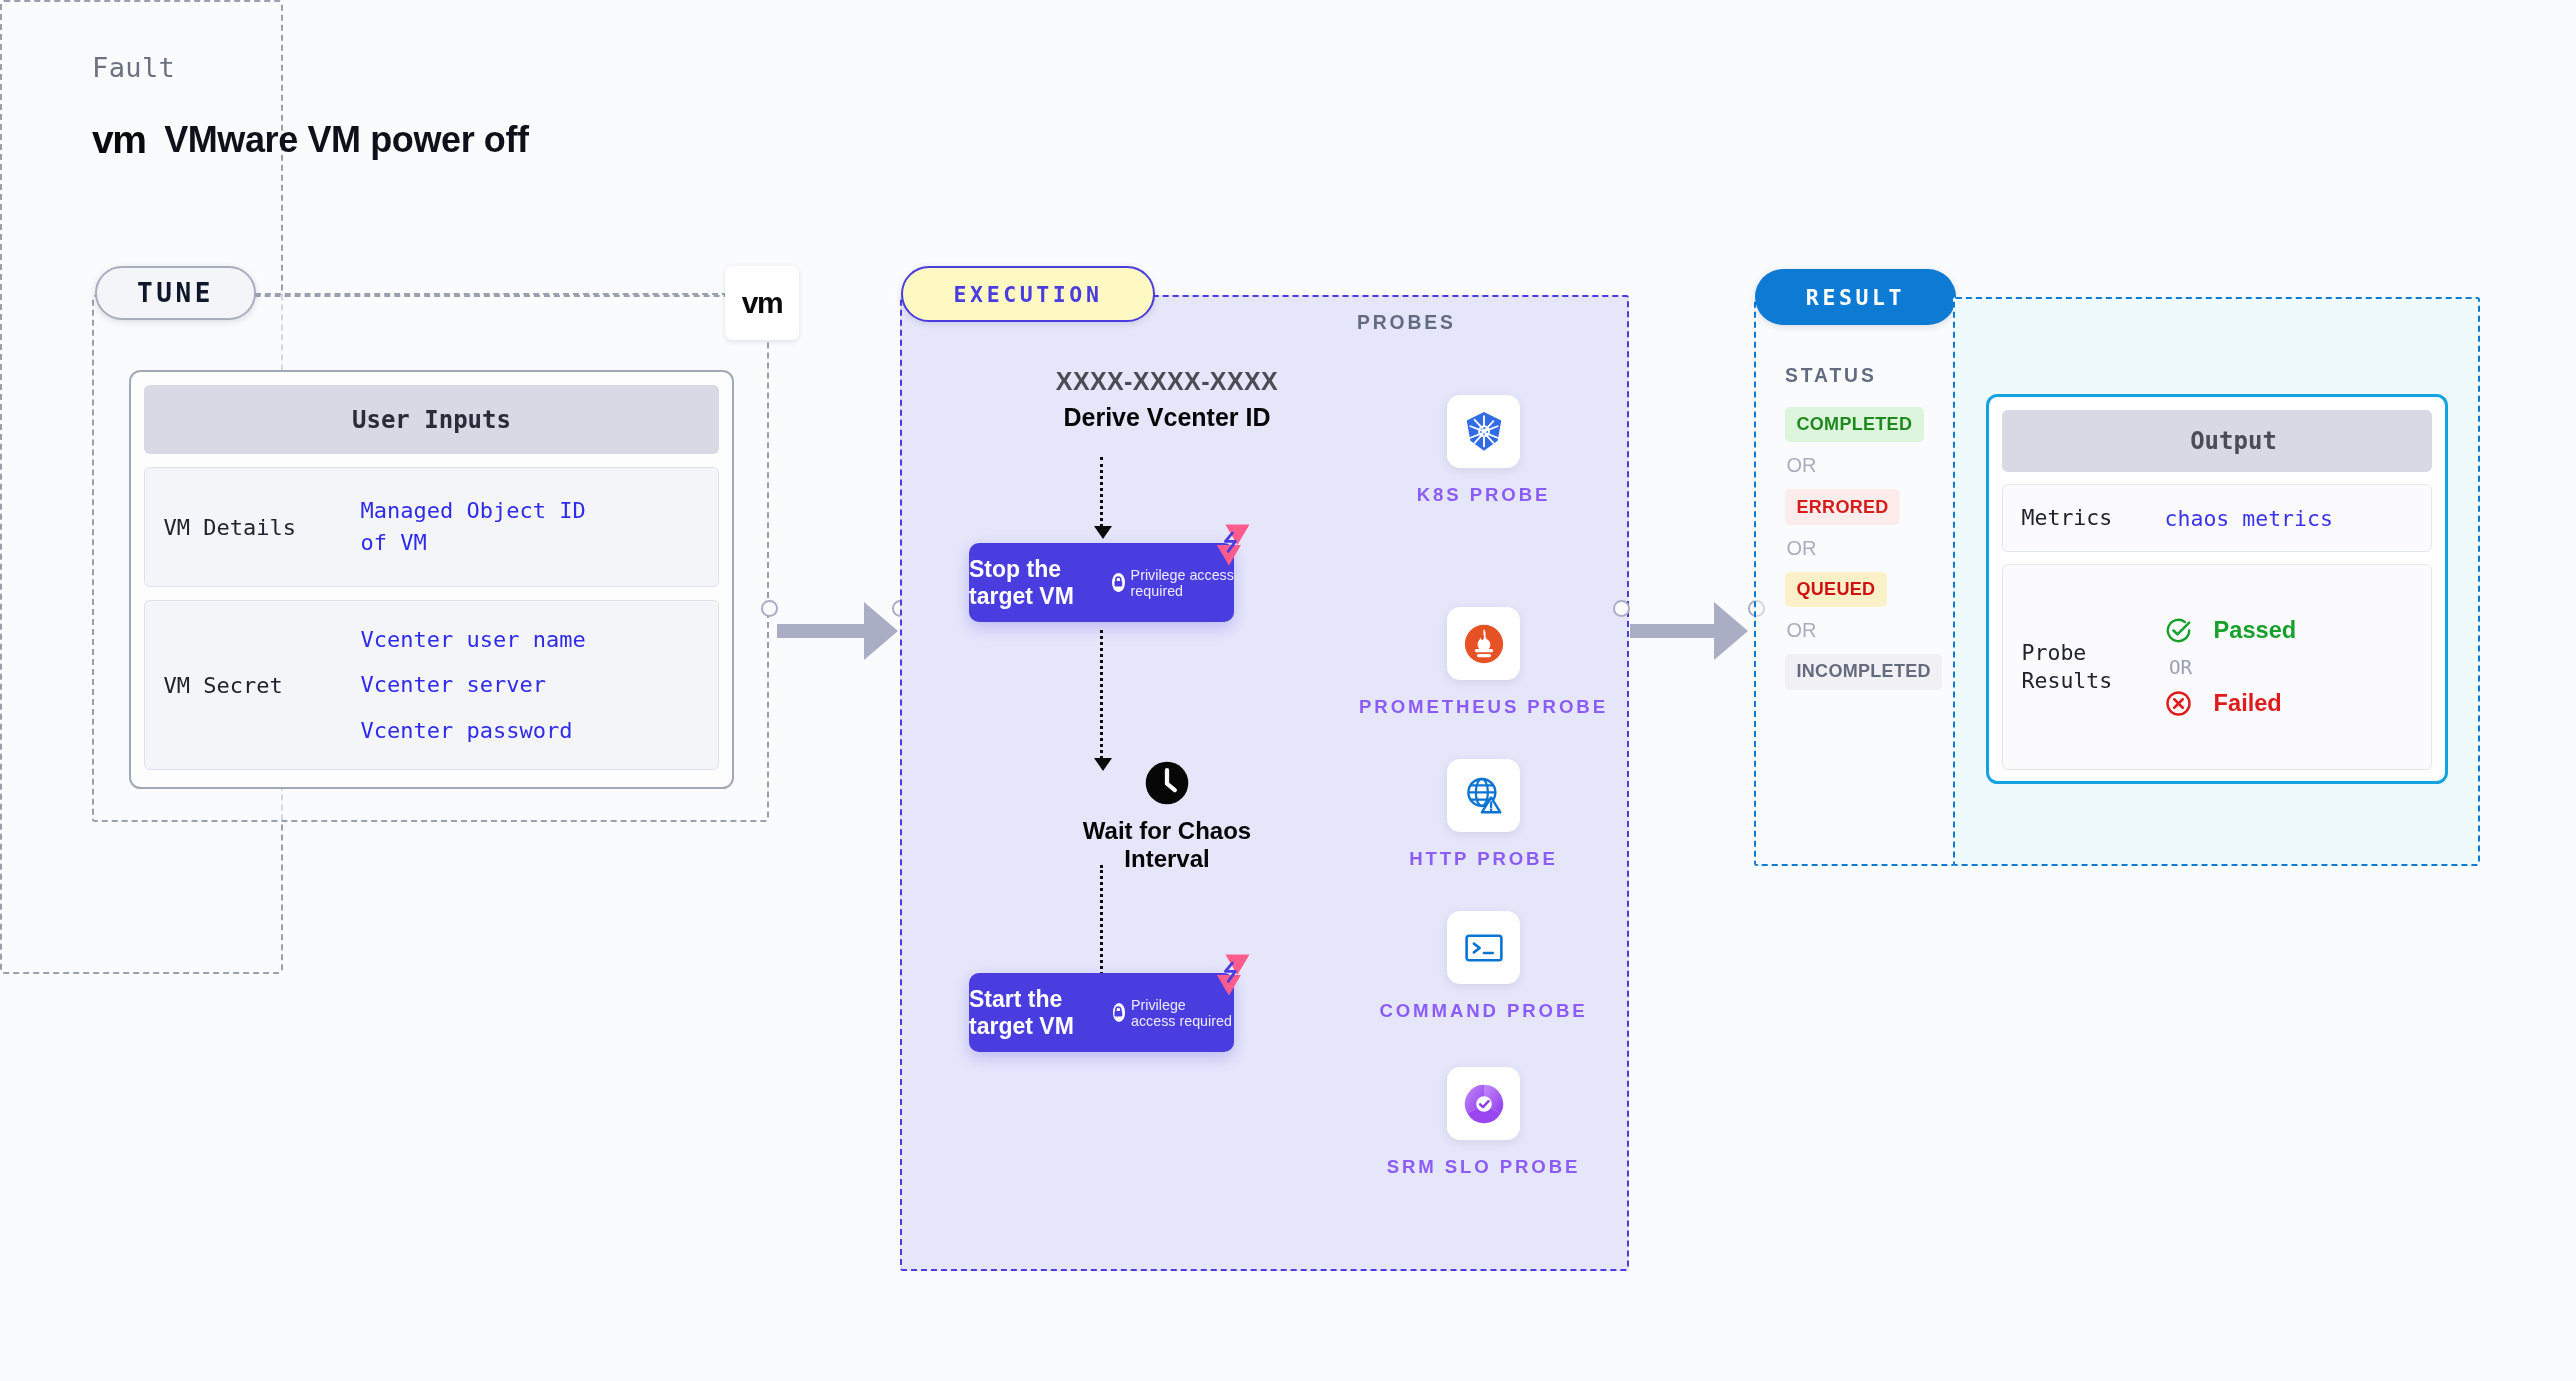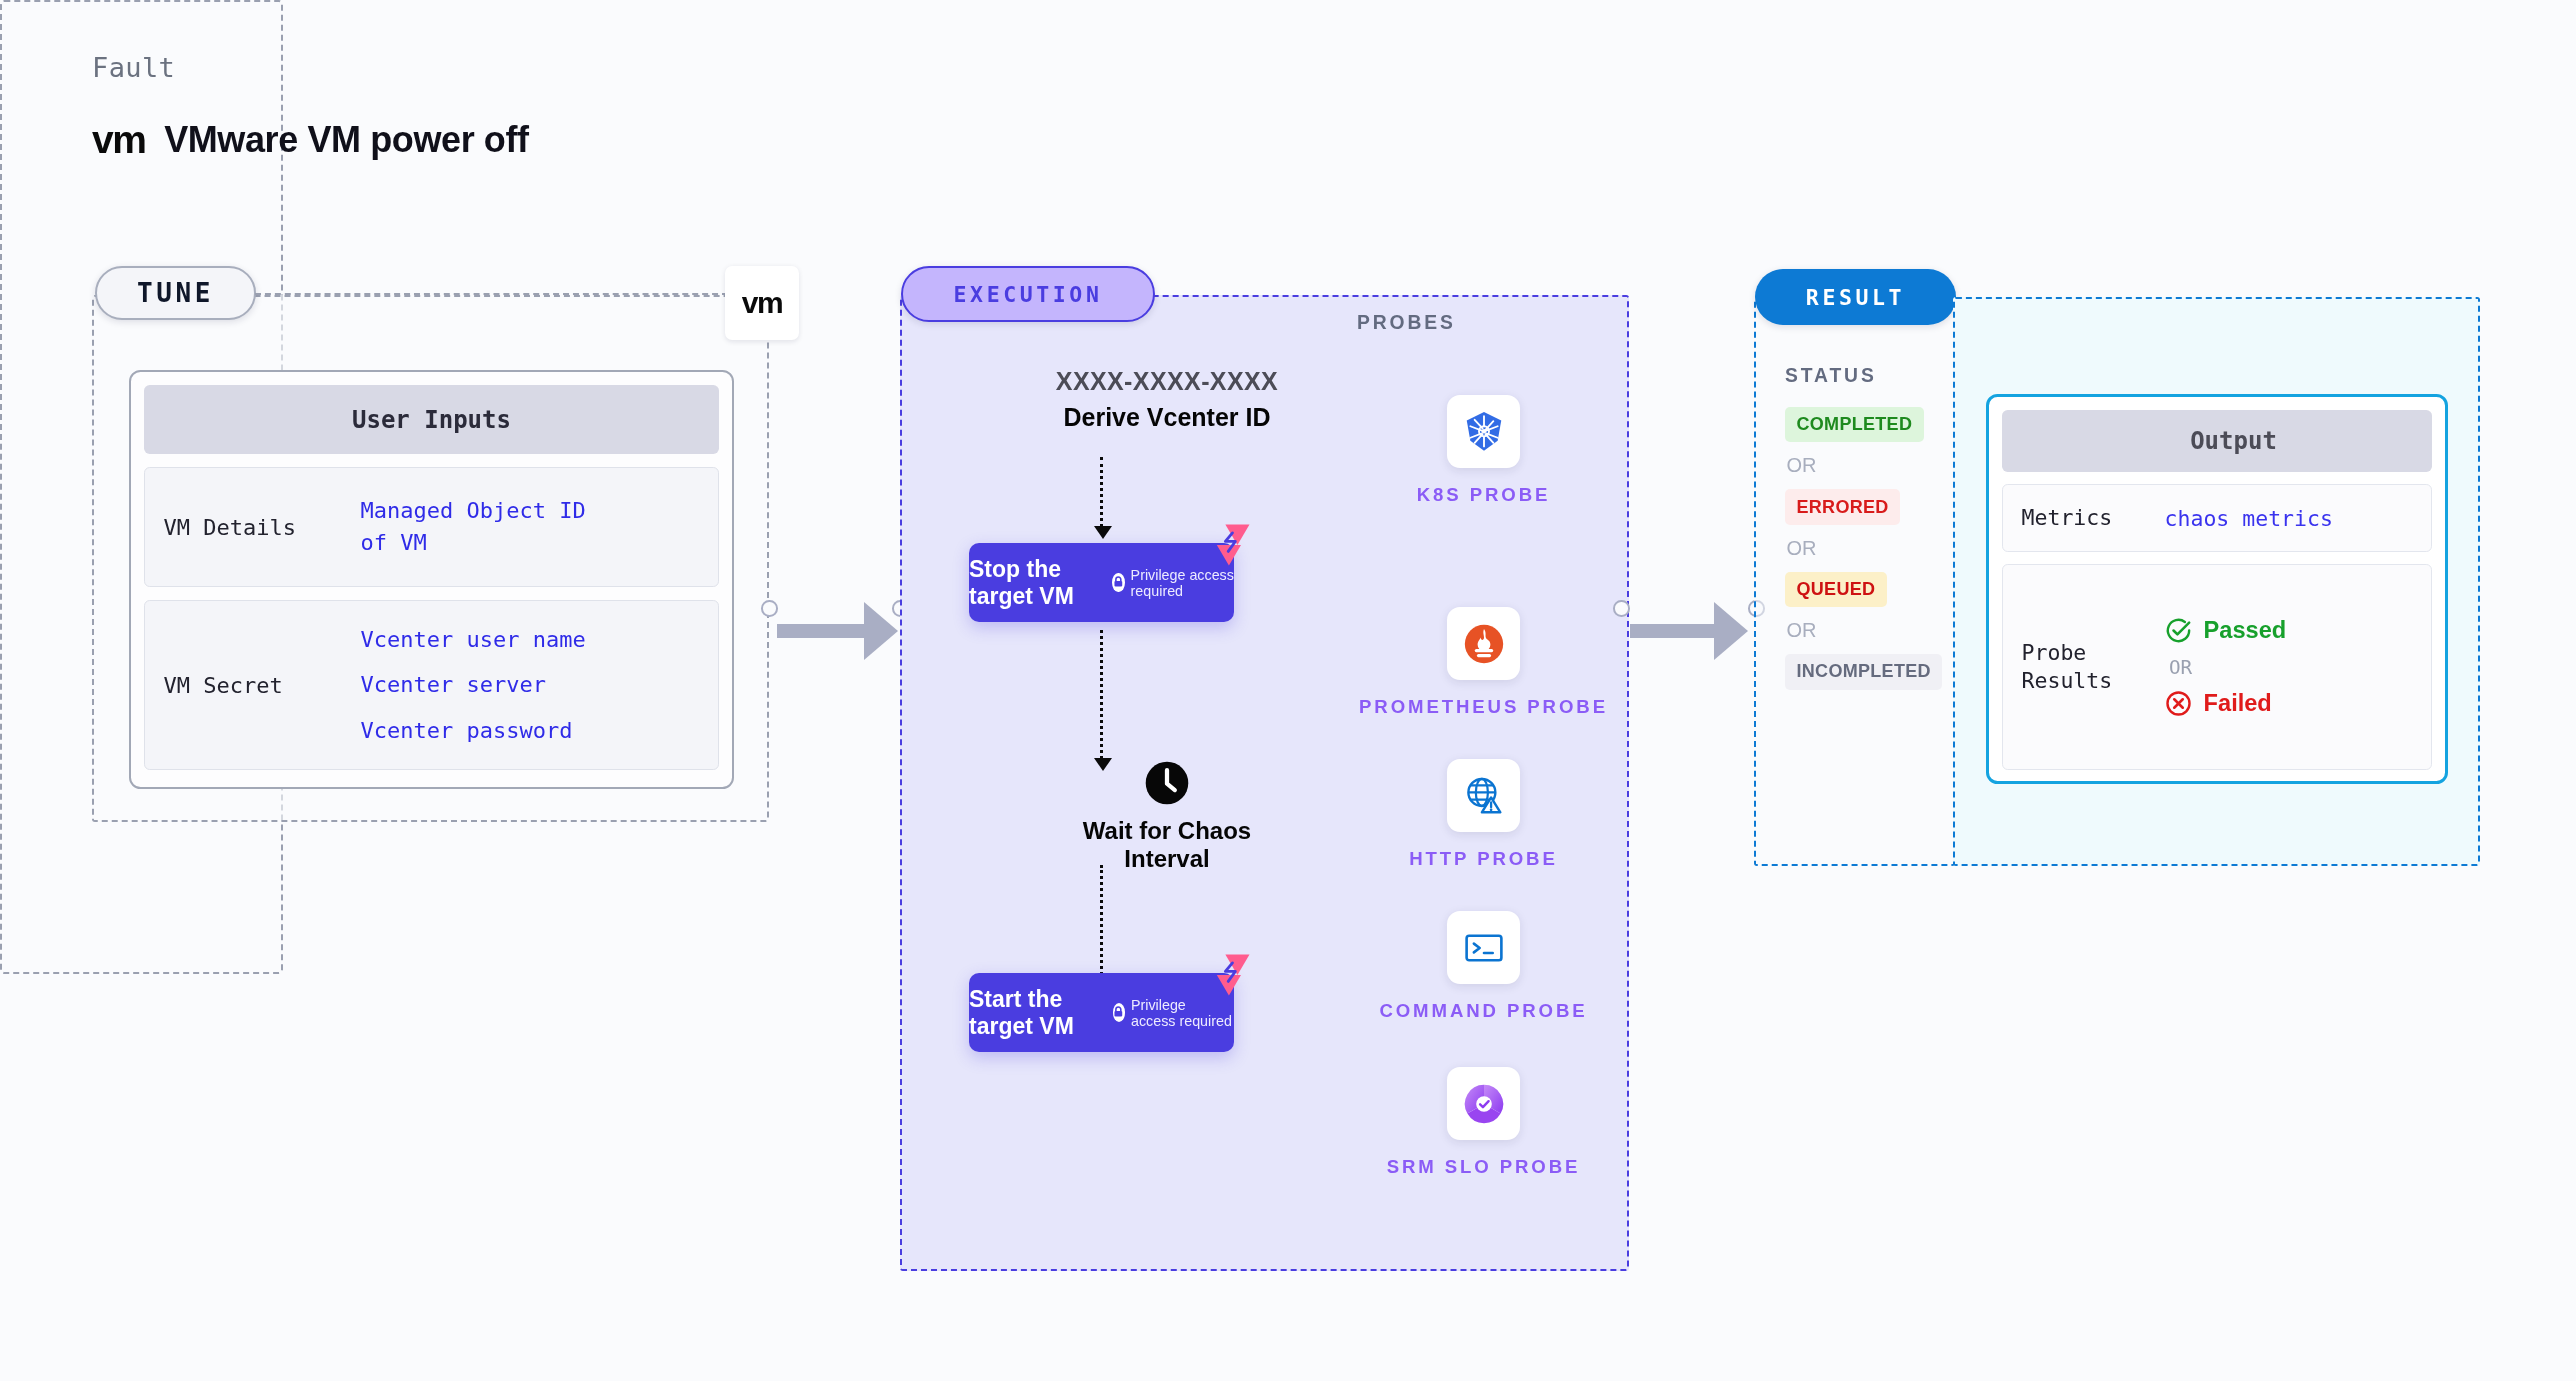"EXECUTION" #exec-pill { background: #c4b5fd -> #fef9c3 }
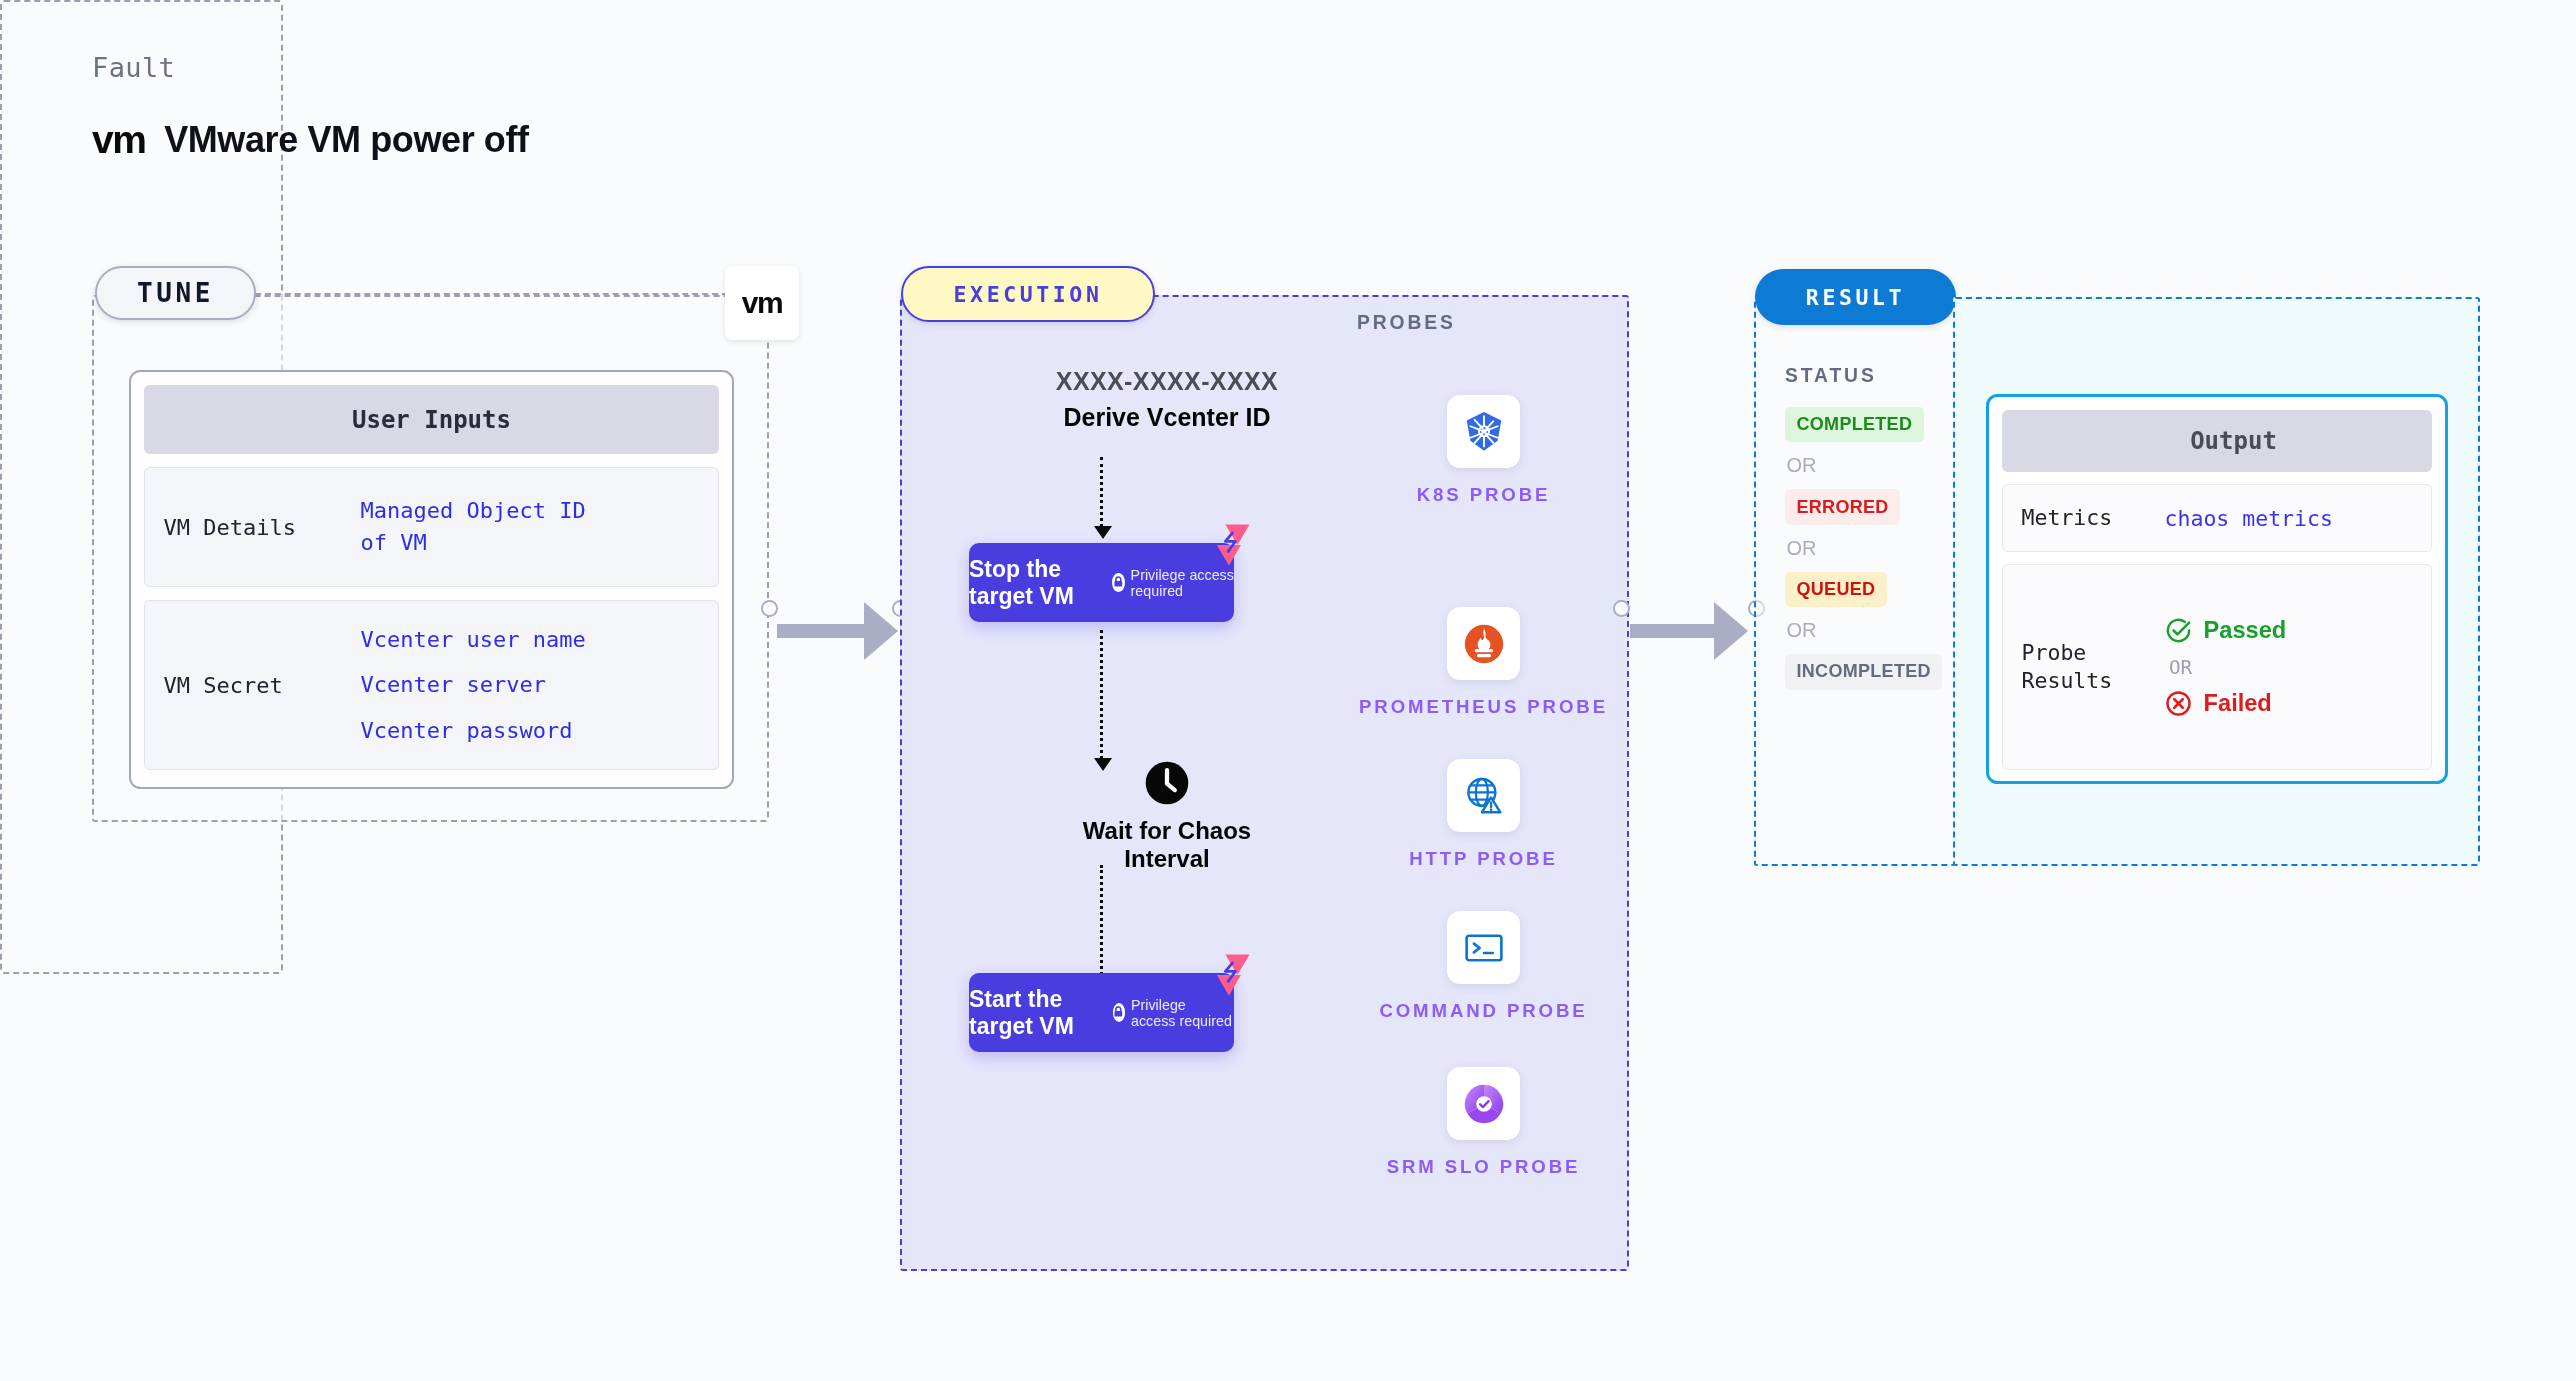"Passed" .verdict { gap: 12px -> 22px }
